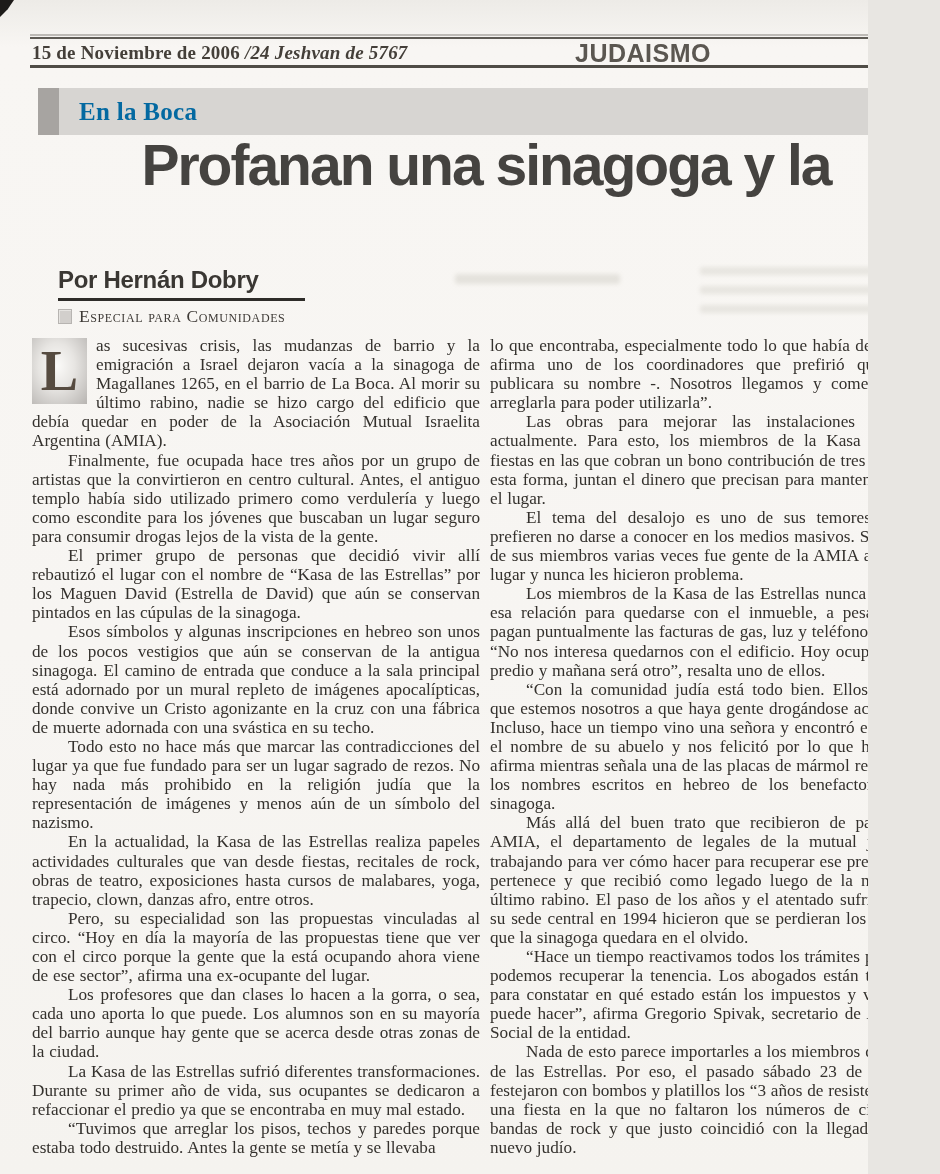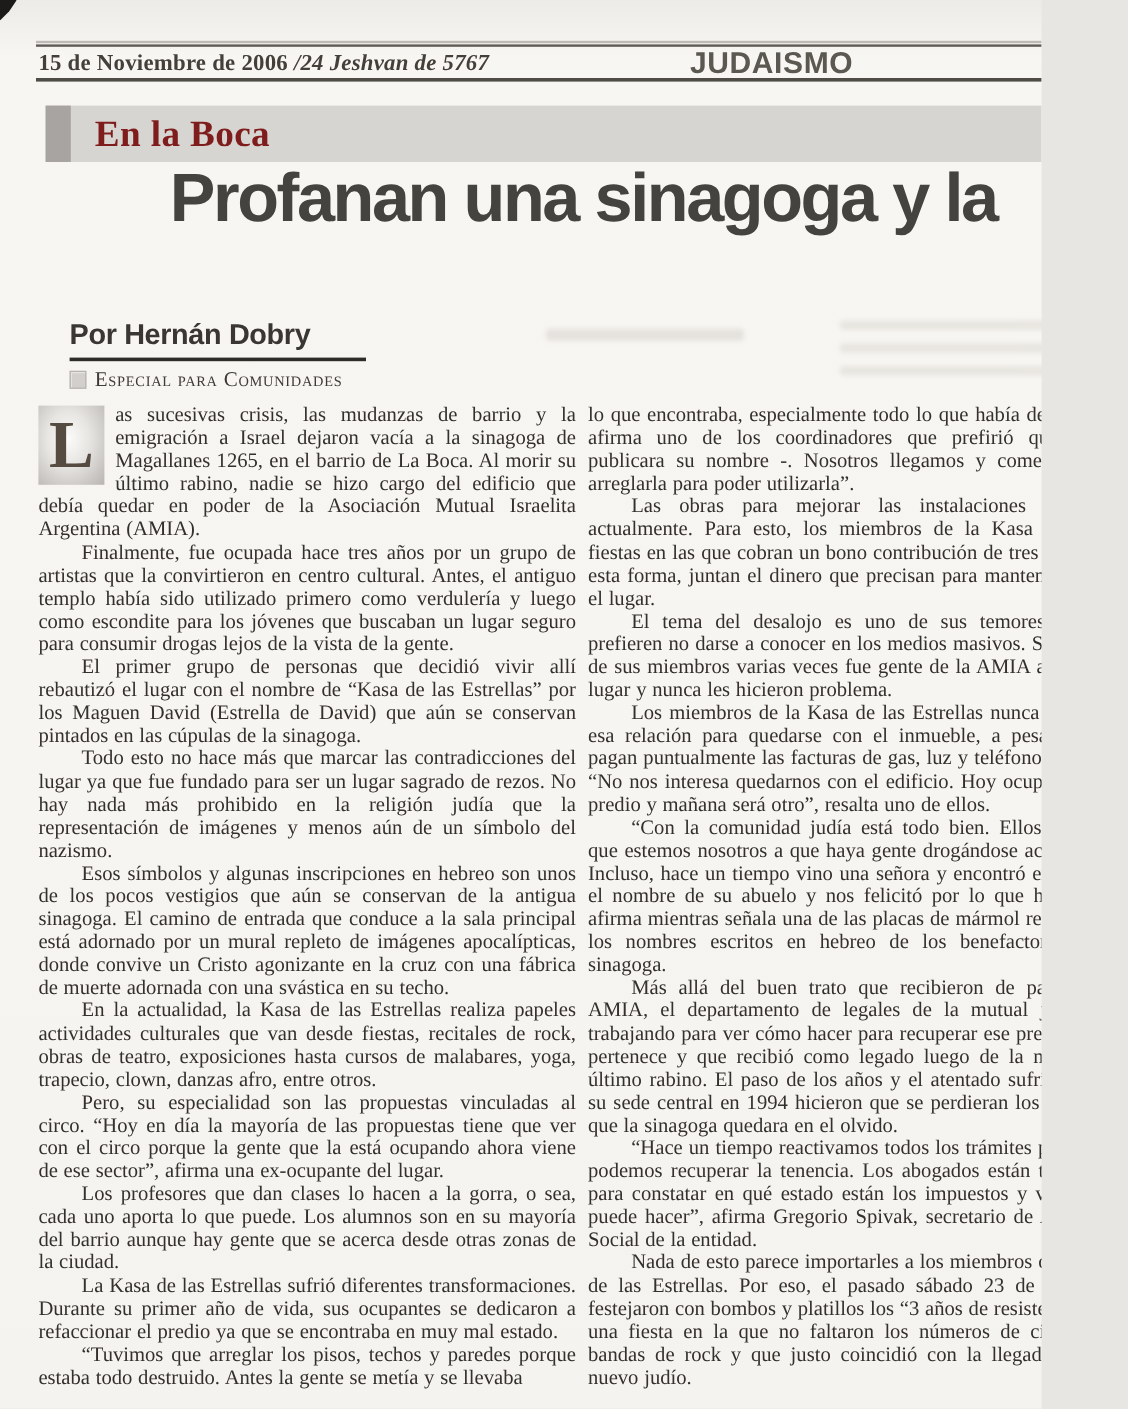"En la Boca" .kicker-label { color: #7f1d1d -> #0369a1; font-size: 31px -> 25px }
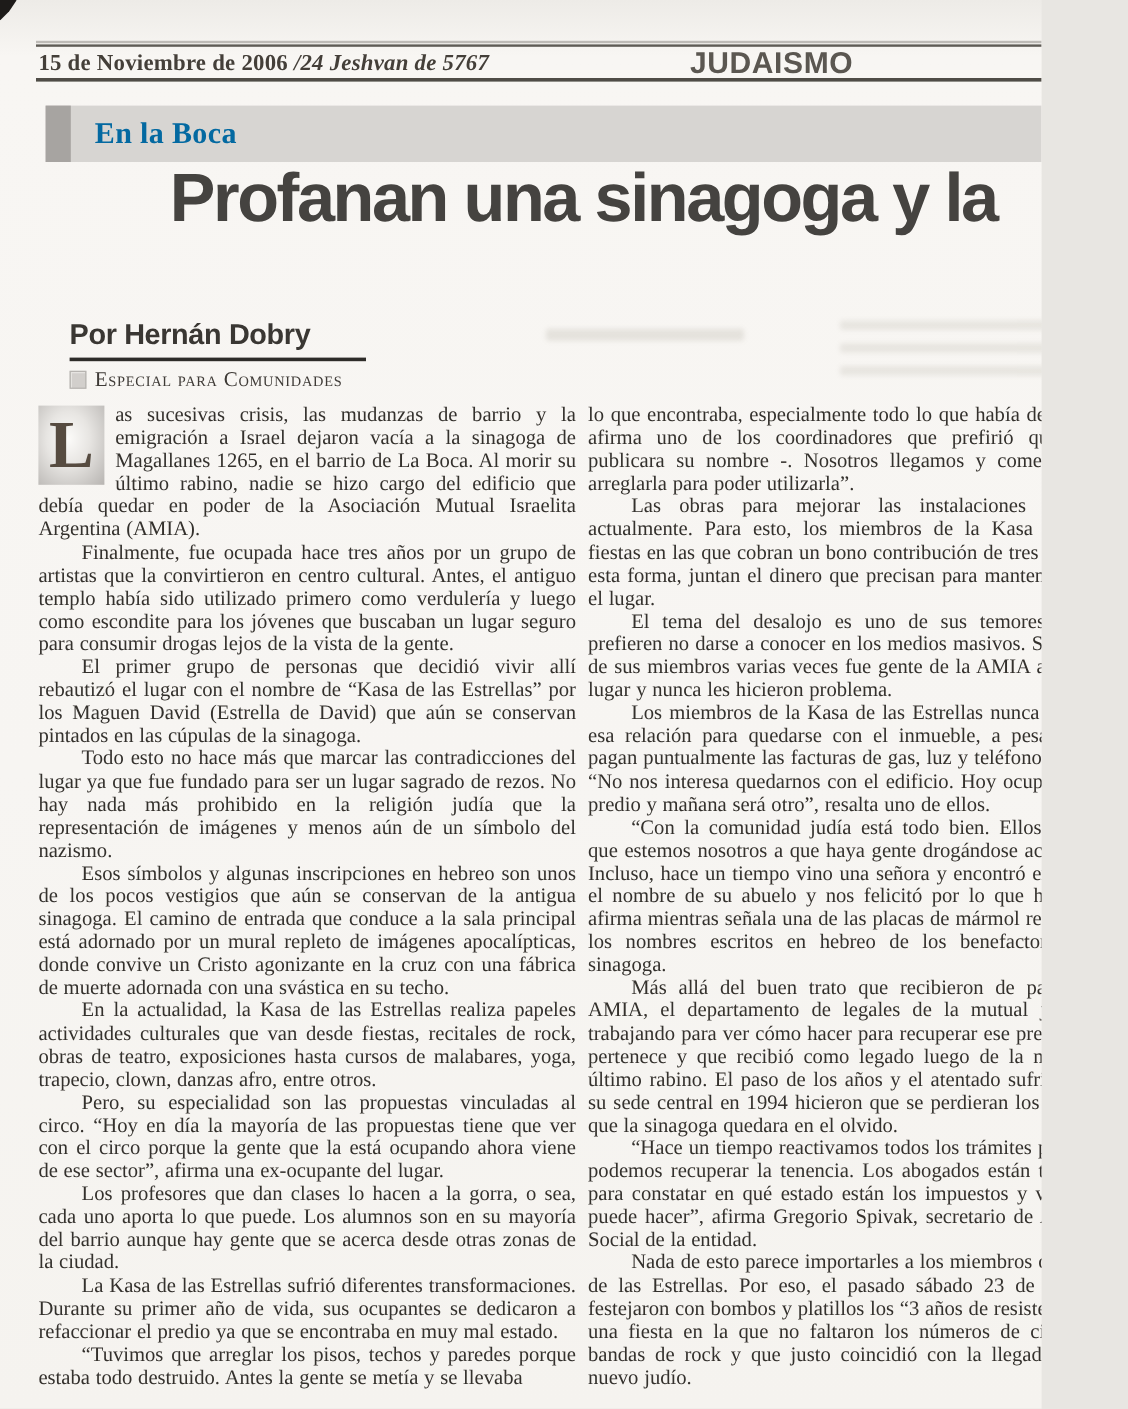"Todo esto no hace más" p { order: before "Esos símbolos y algunas inscripciones" -> after "Esos símbolos y algunas inscripciones" }
